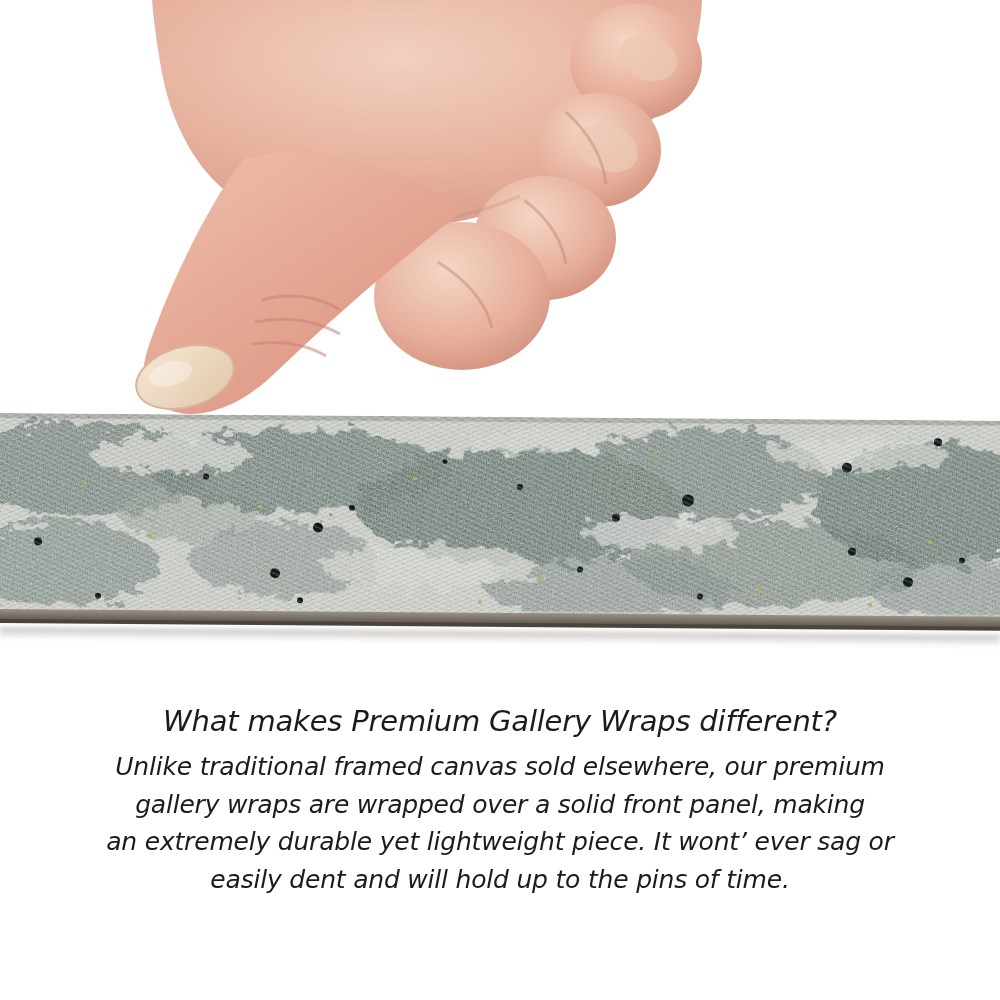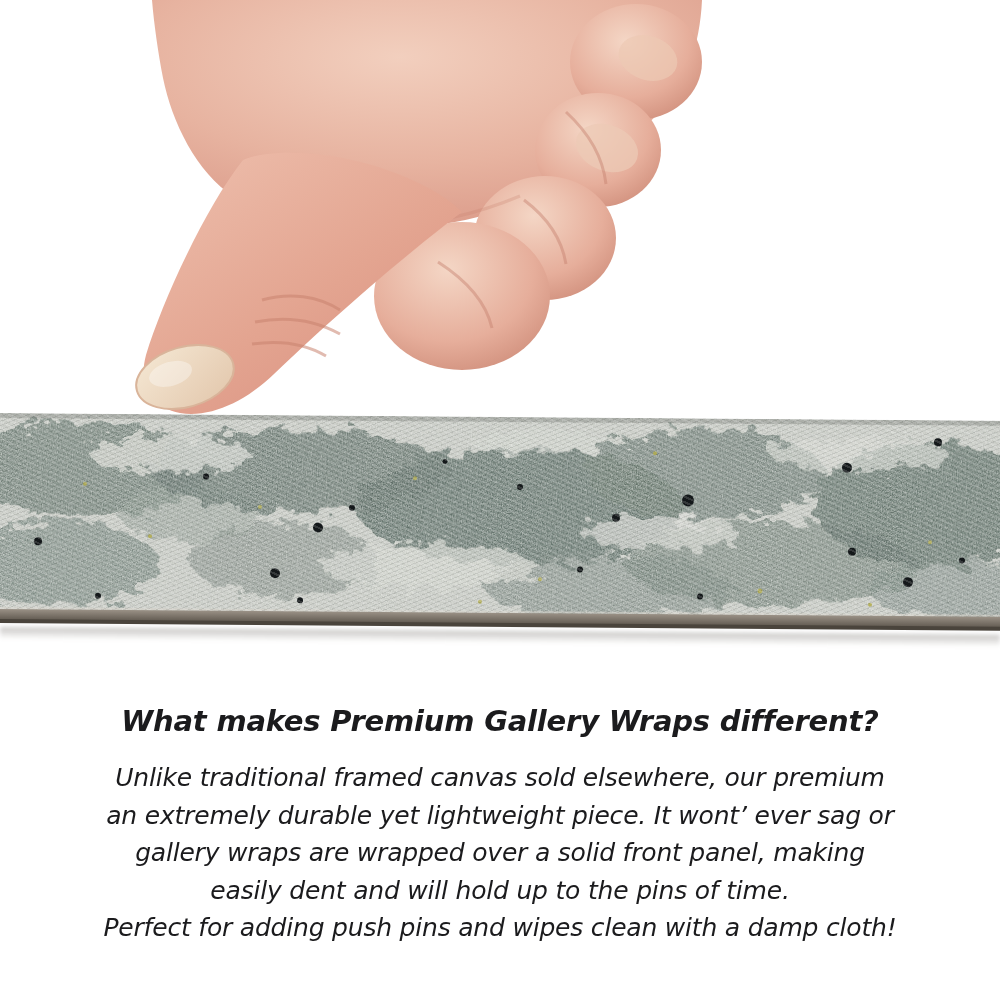"What makes Premium Gallery Wraps" .headline { font-weight: 700 -> 400; margin: 0 0 17px 0 -> 0 0 6px 0 }
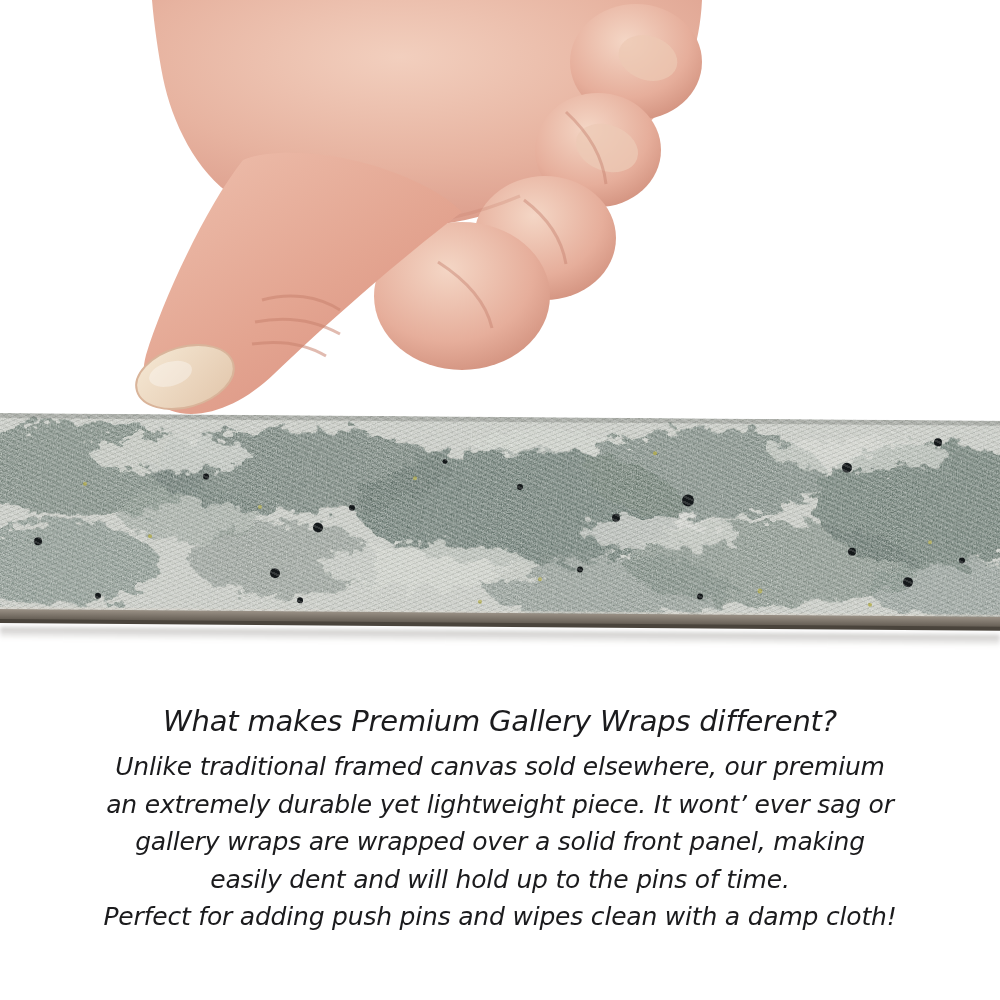"an extremely durable yet lightweight" div.bodyline { order: before "gallery wraps are wrapped over" -> after "gallery wraps are wrapped over" }
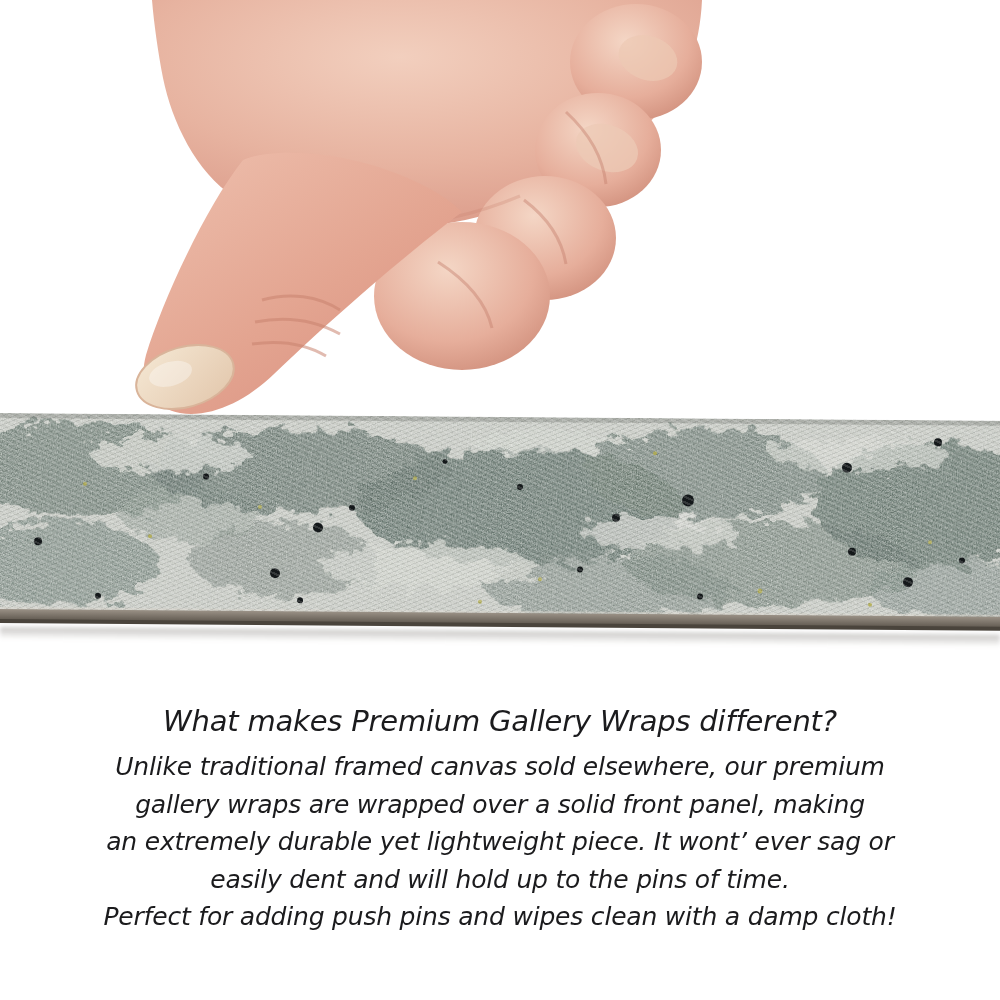"Perfect for adding push pins" div.bodyline { html: <div>Perfect for adding push pins and wipes clean with a damp cloth!</div> -> none }
